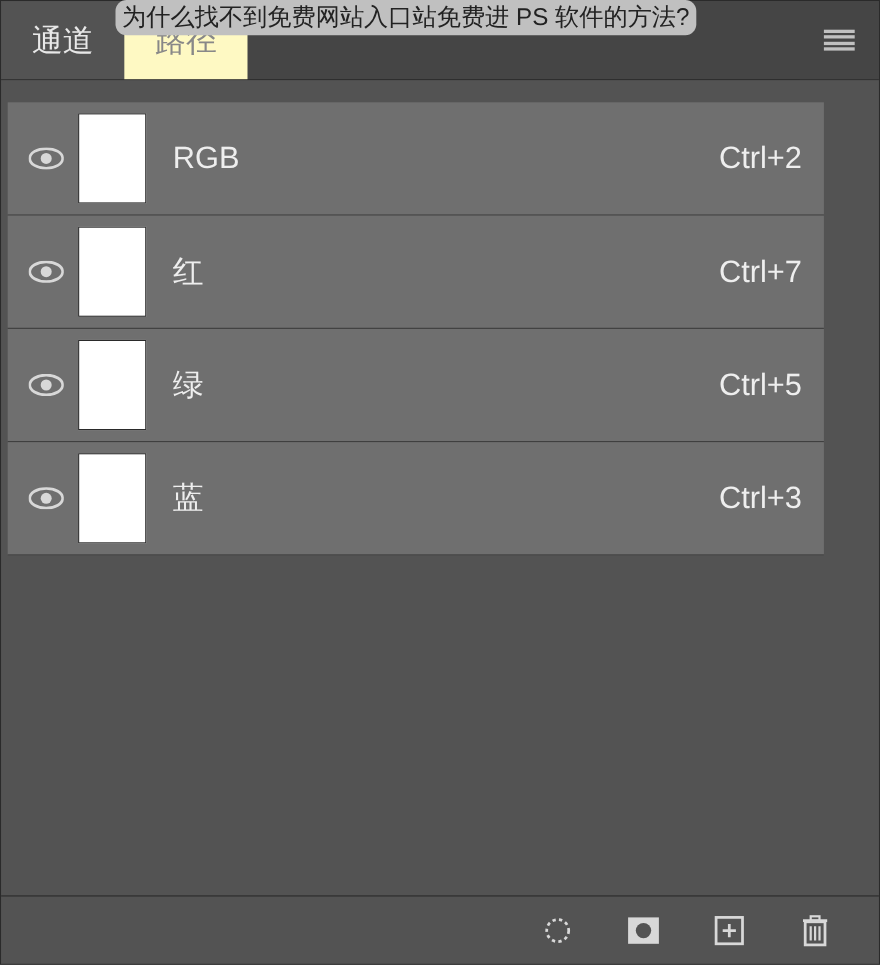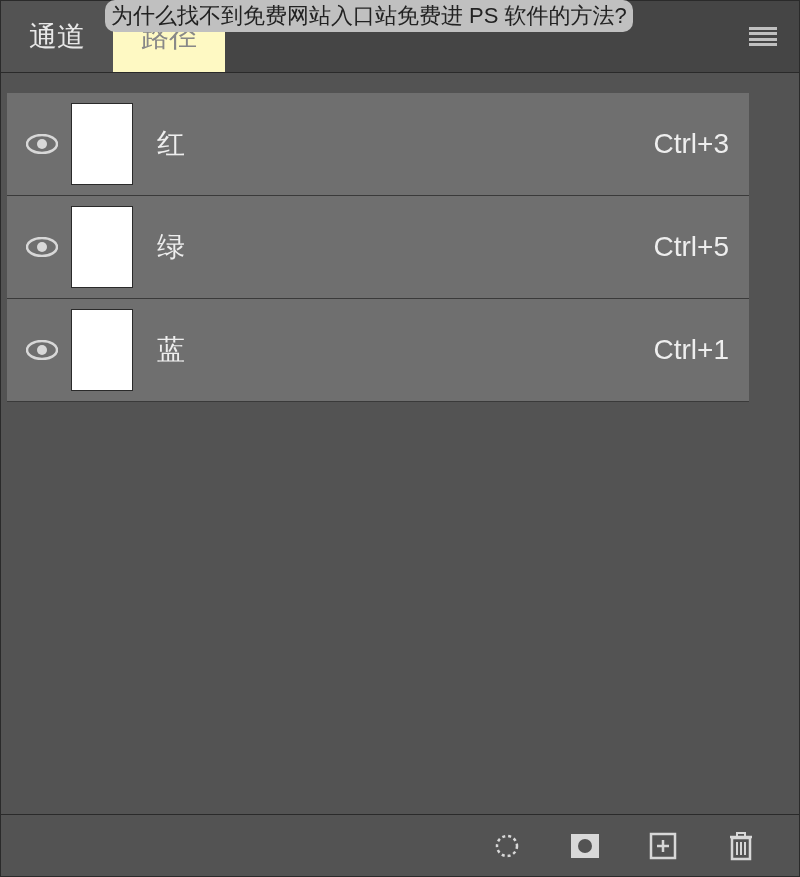"RGB" div.channel-row { html: none -> <div> <div> <svg> <ellipse></ellipse> <circle></circle> </svg> </div> <div></div> <div>RGB</div> <div>Ctrl+2</div> </div> }
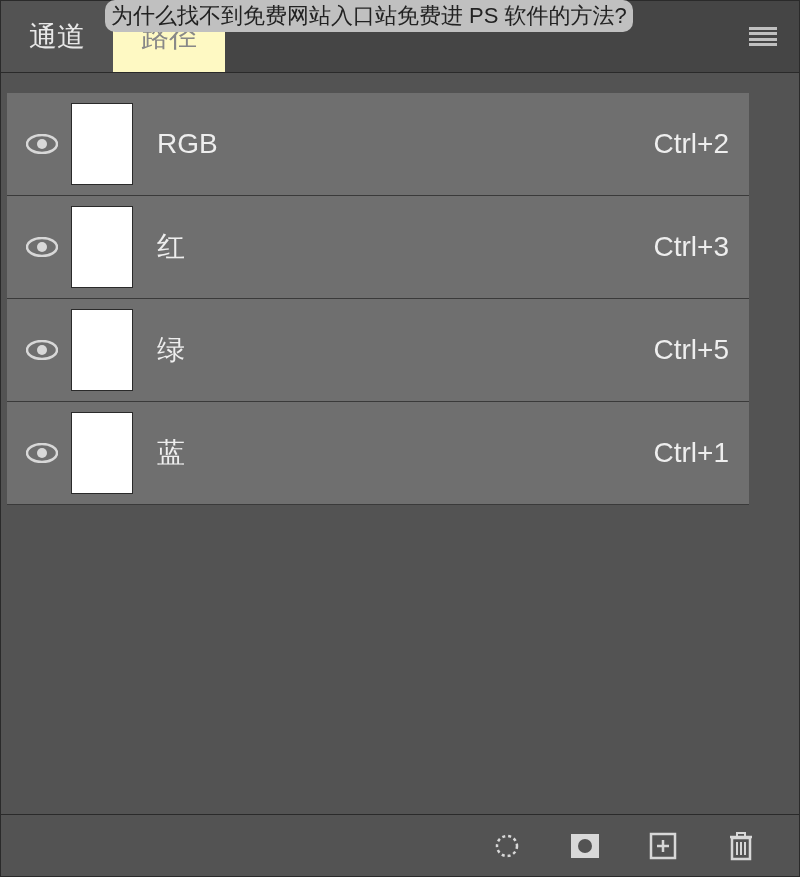"Ctrl+3" div.channel-shortcut { text: Ctrl+3 -> Ctrl+7 }
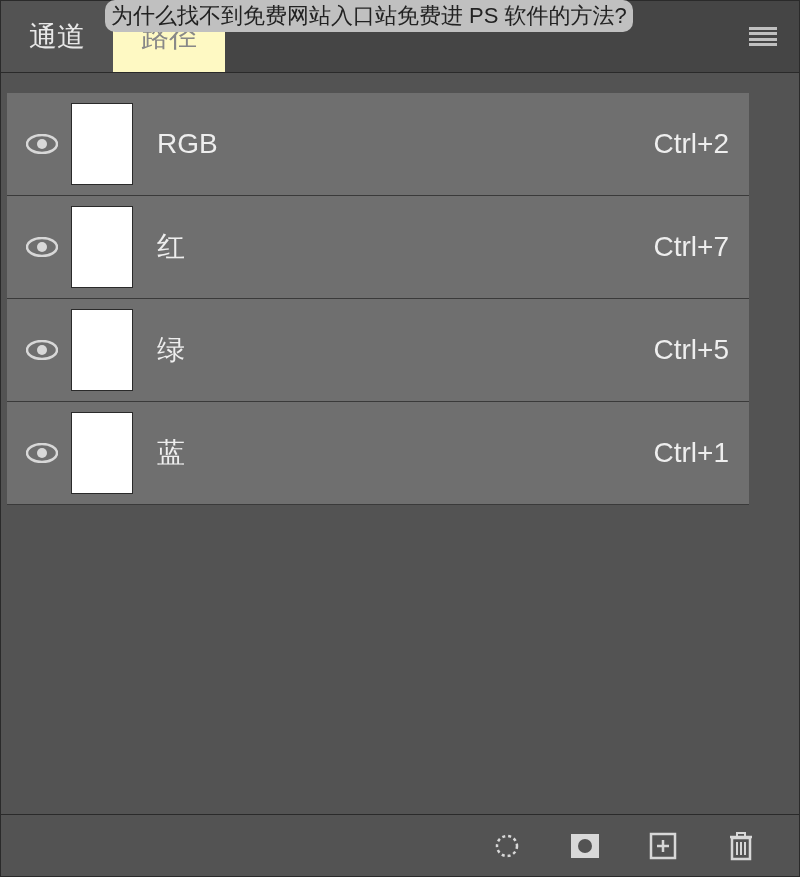"Ctrl+1" div.channel-shortcut { text: Ctrl+1 -> Ctrl+3 }
